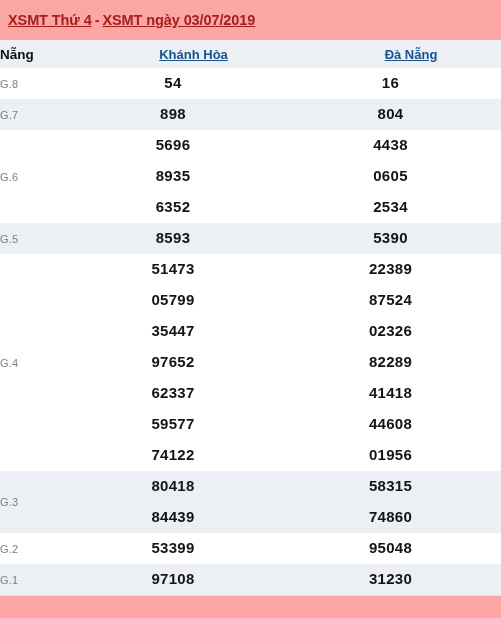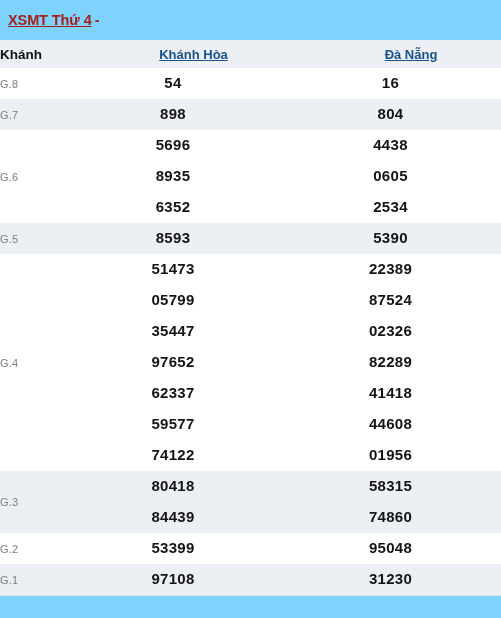"XSMT Thứ 4" #page { background: #7dd3fc -> #fca5a5 }
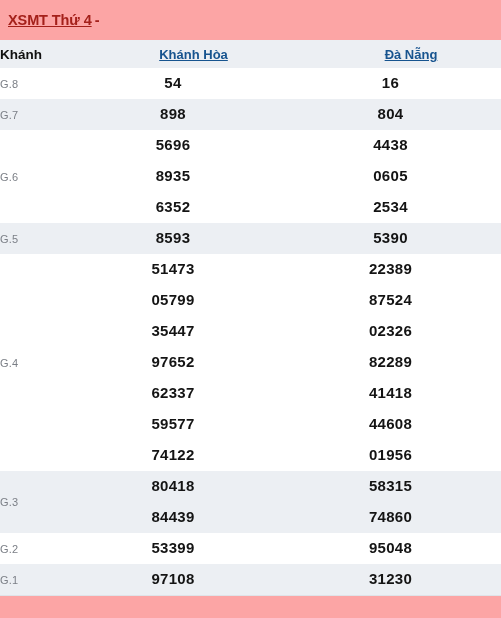"XSMT ngày 03/07/2019" span.title-link { html: none -> <span>XSMT ngày 03/07/2019</span> }
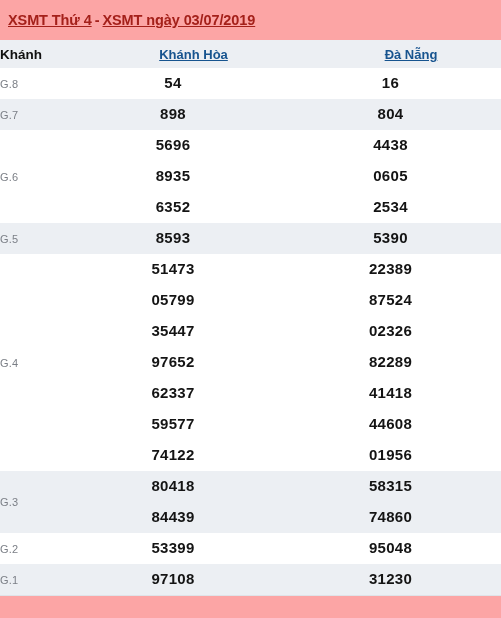"Khánh" th.h-label { text: Khánh -> Nẵng }
